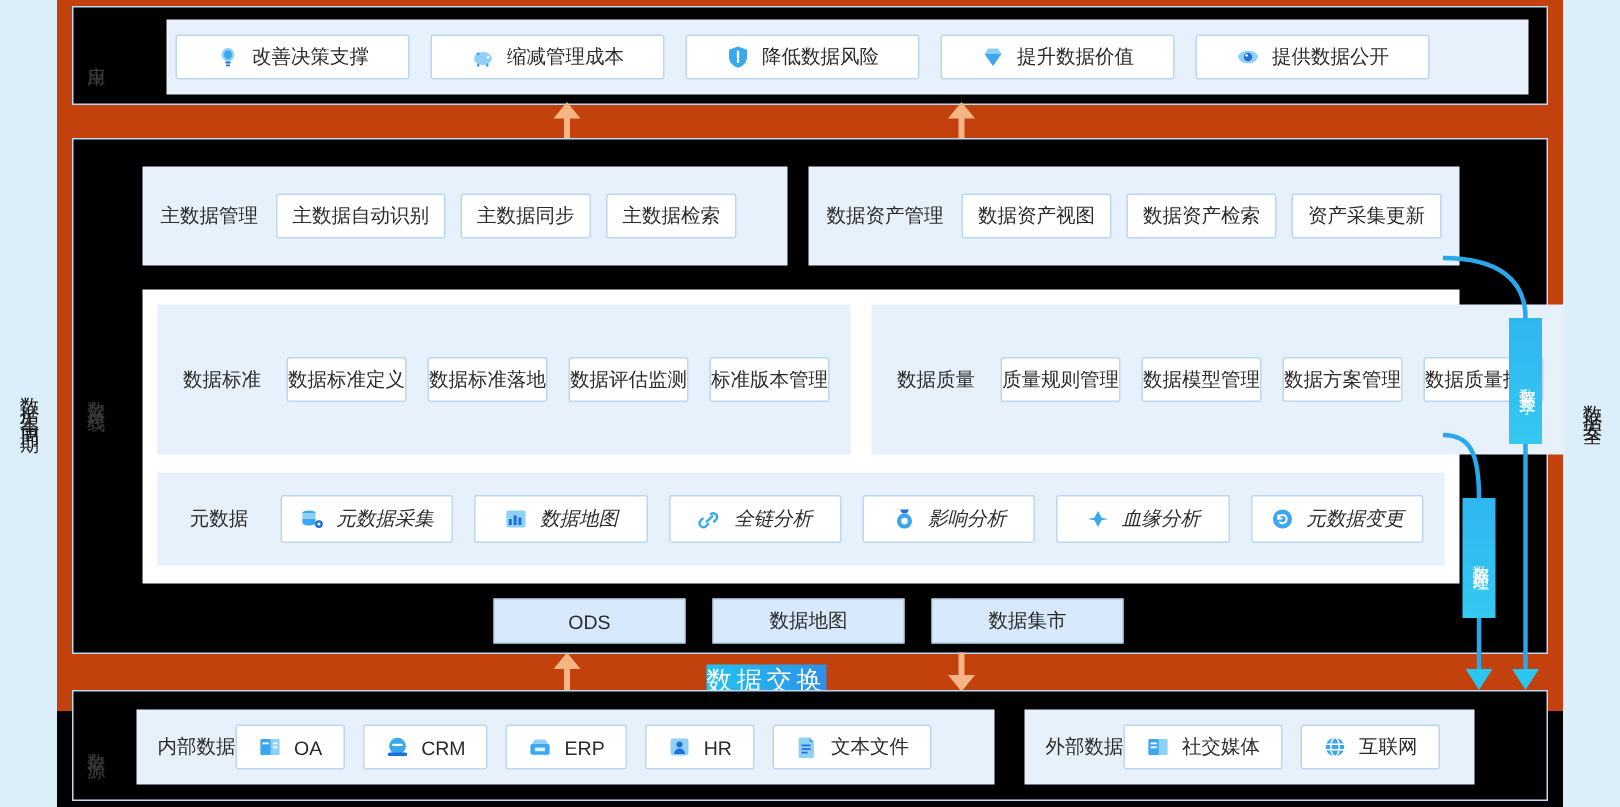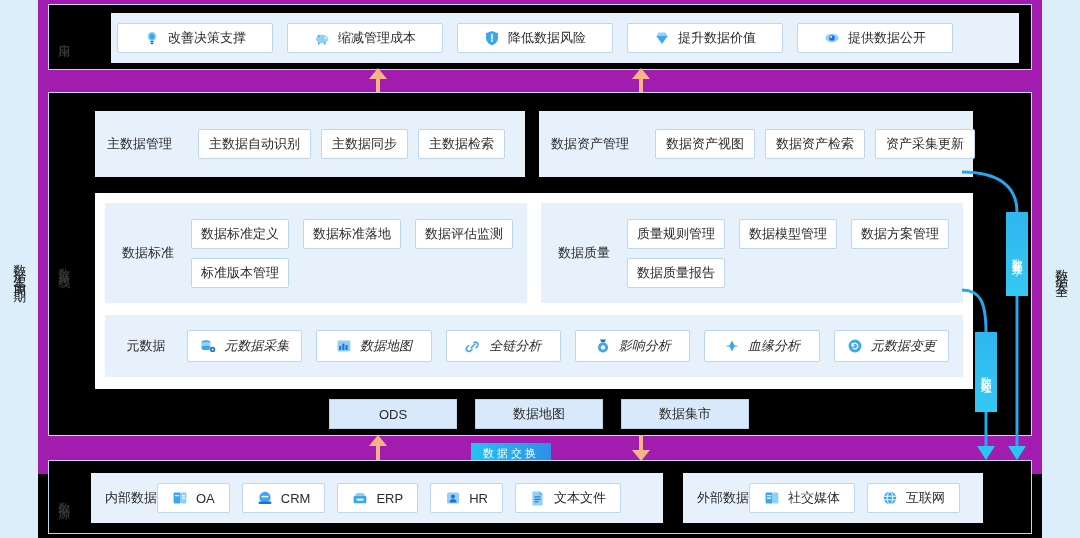"改善决策支撑" #root { background: #a21caf -> #c2410c }
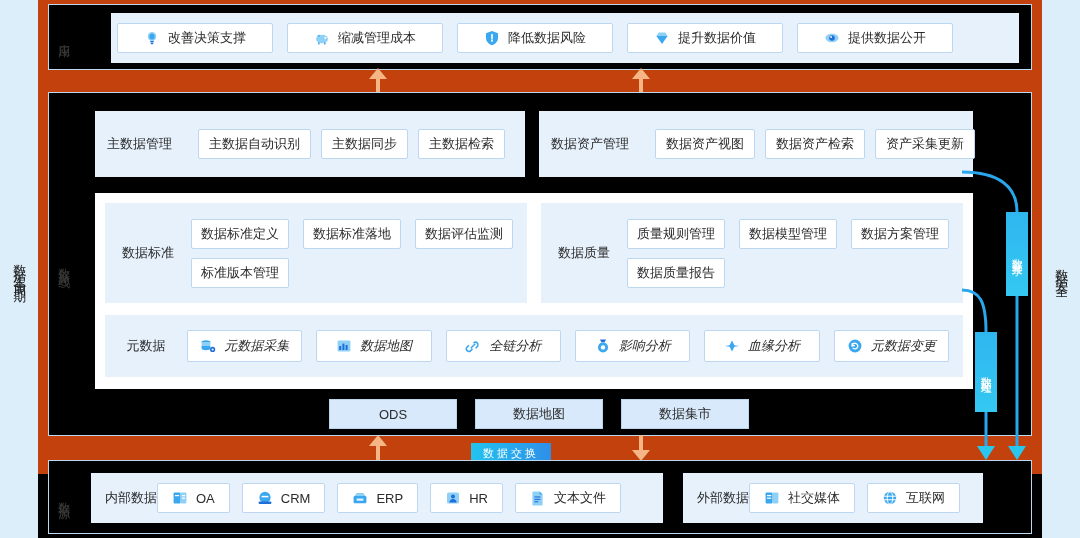"主数据管理" .md-box { gap: 24px -> 10px }
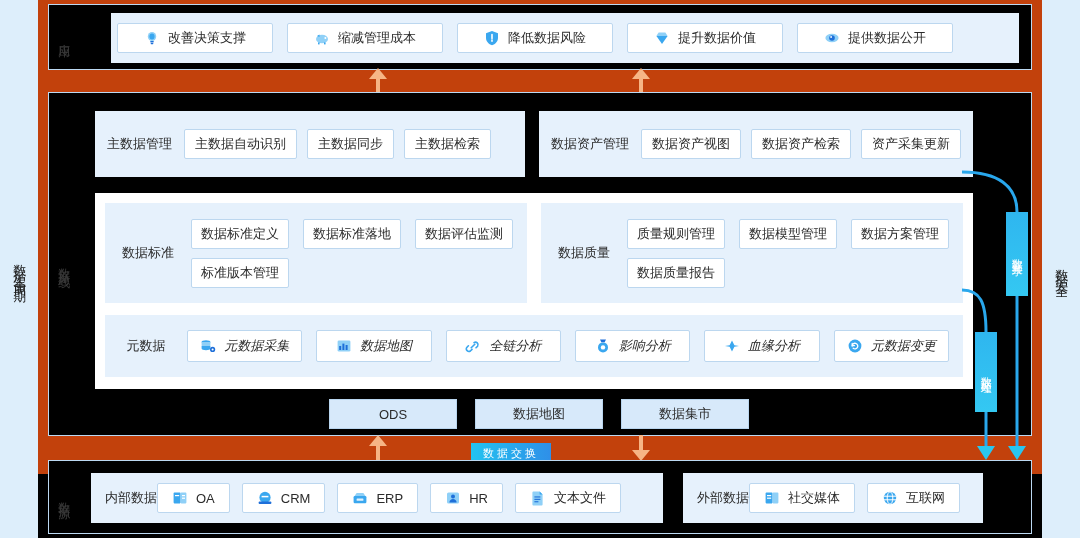"数据标准定义" .gov-grid { grid-template-columns: 1fr 1fr 1fr -> 1fr 1fr 1fr 1fr }
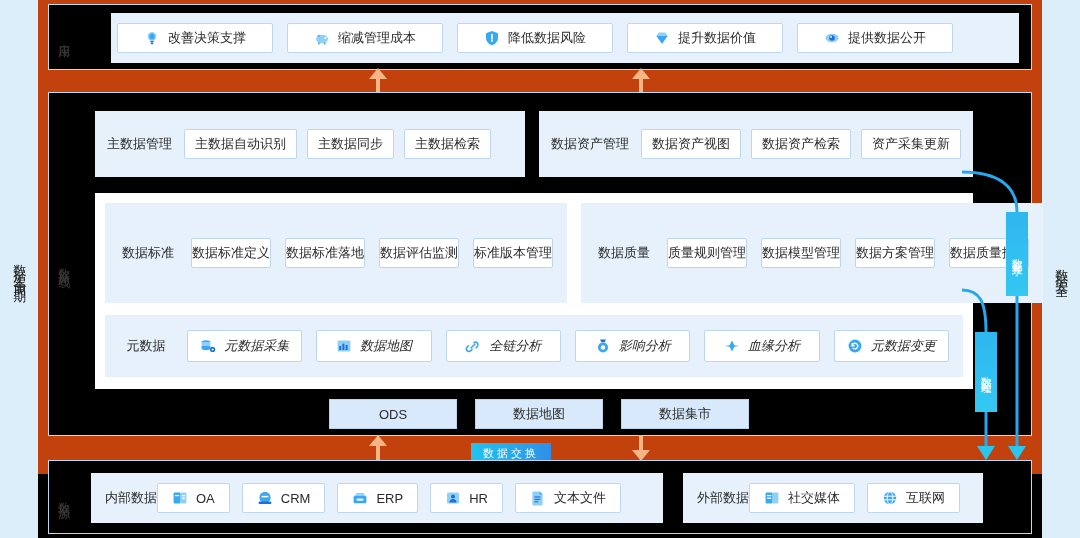"数据交换" #exchange { font-size: 11px -> 17px }
